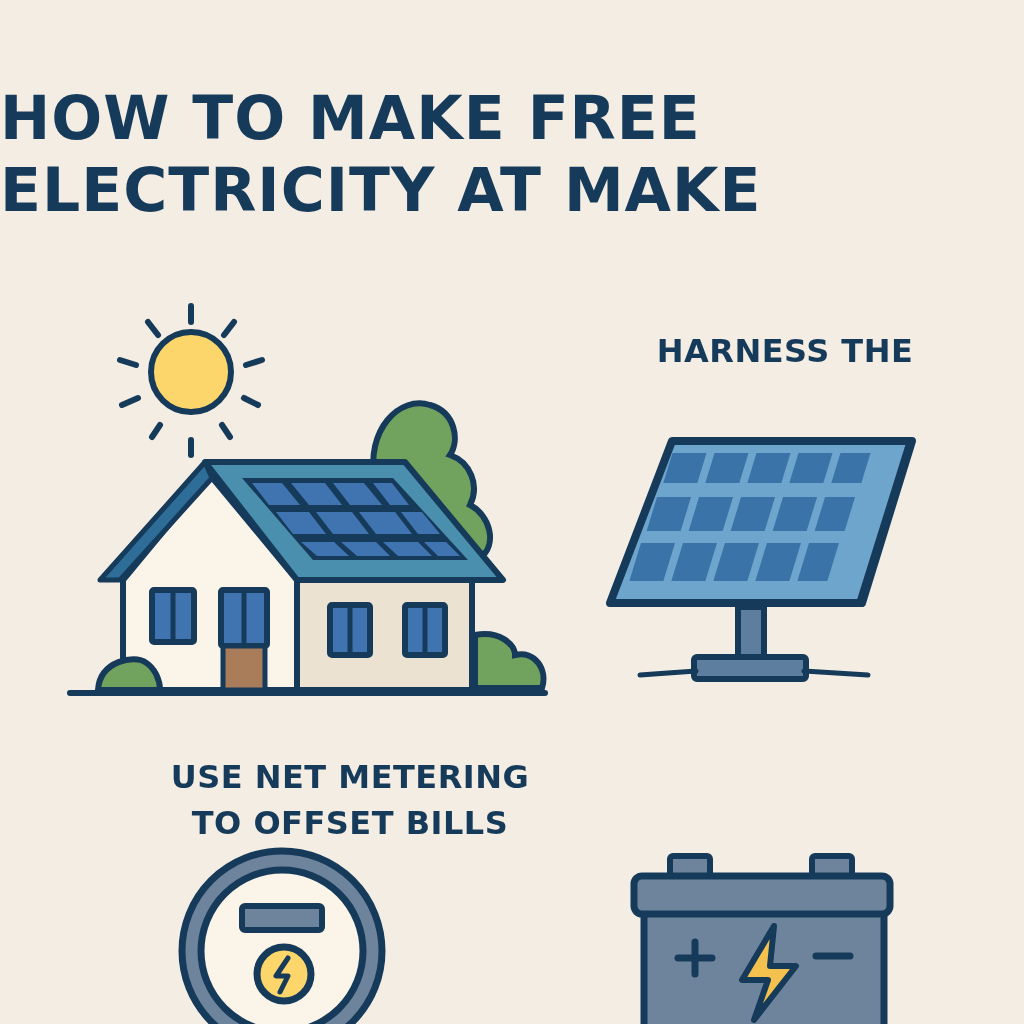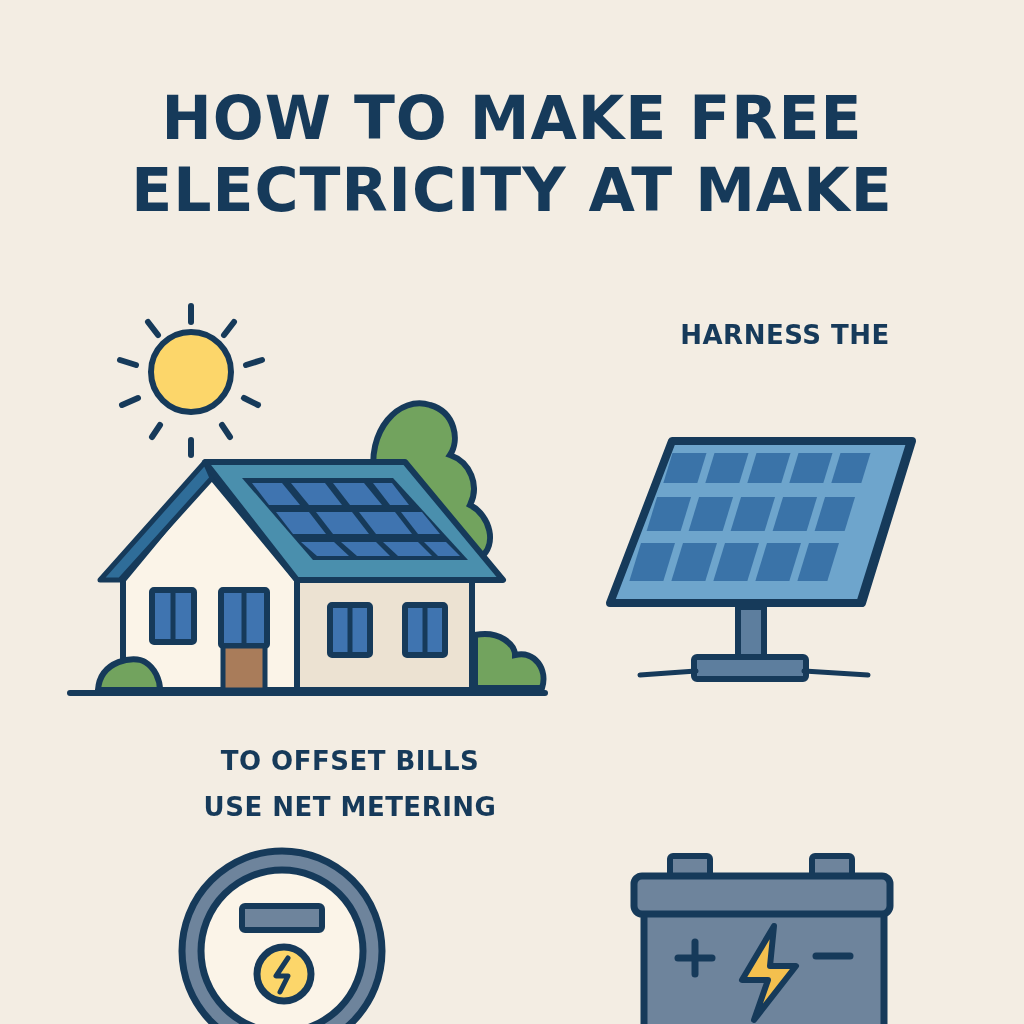"HOW TO MAKE FREE" .title { text-align: center -> left }
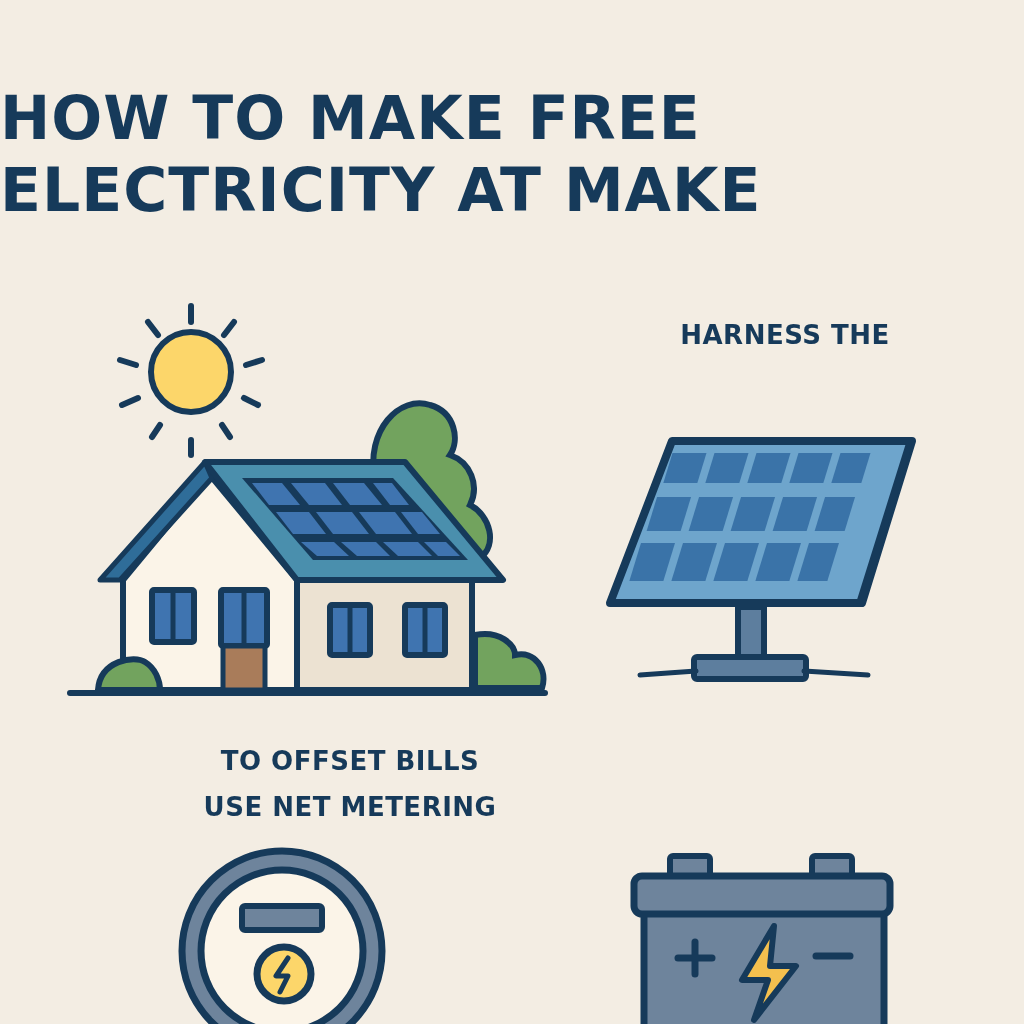"HARNESS THE" .heading { font-size: 26px -> 32px; margin-top: none -> 16px }
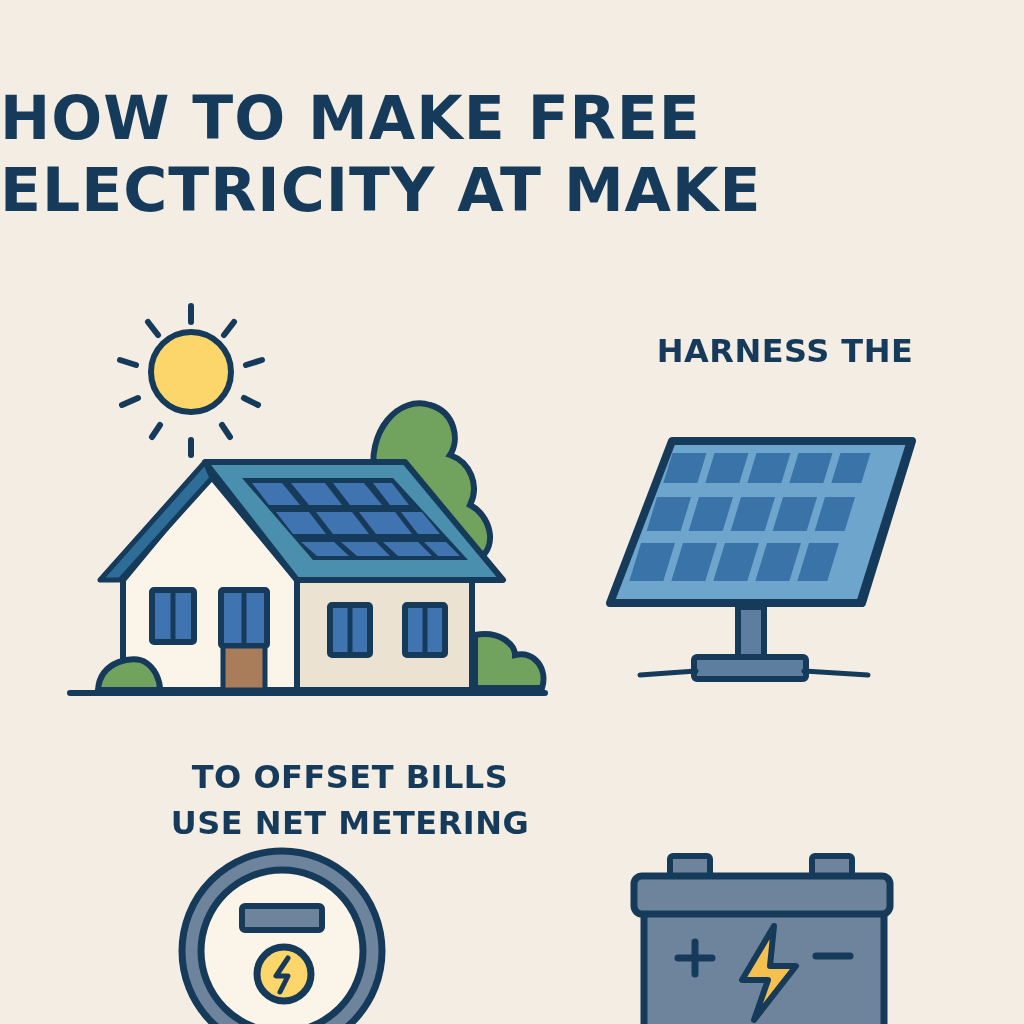"TO OFFSET BILLS" div { order: before "USE NET METERING" -> after "USE NET METERING" }
